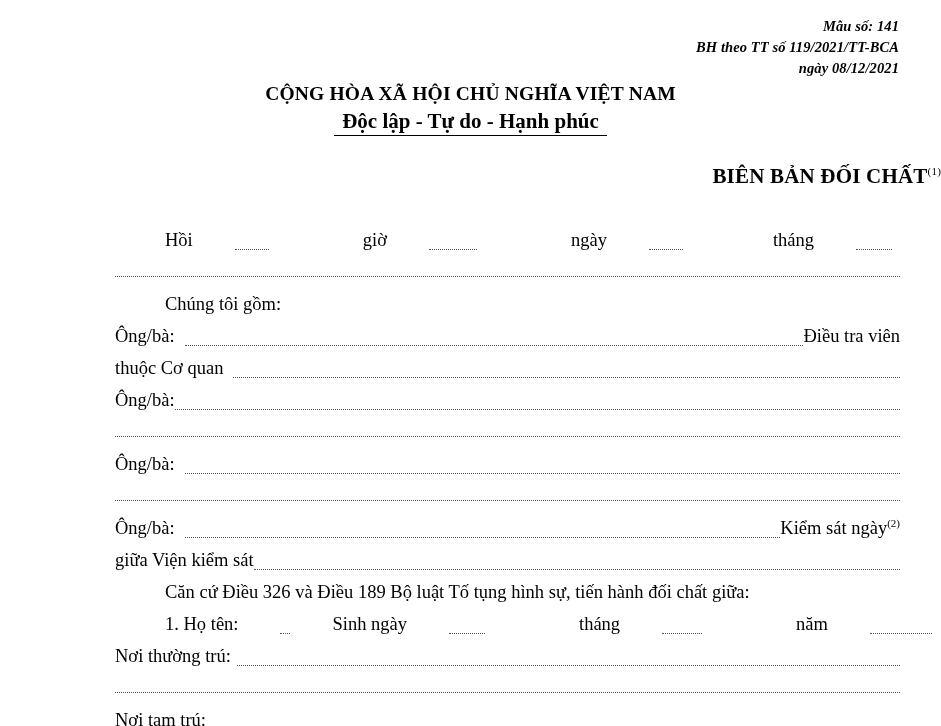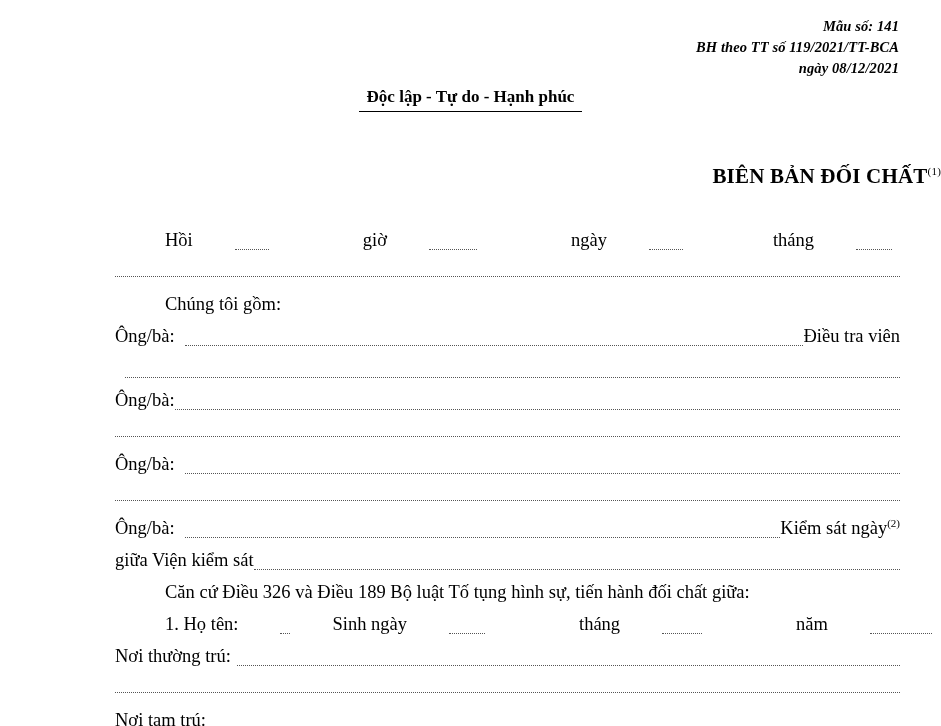"CỘNG HÒA XÃ HỘI CHỦ" div.line1 { html: none -> <div>CỘNG HÒA XÃ HỘI CHỦ NGHĨA VIỆT NAM</div> }
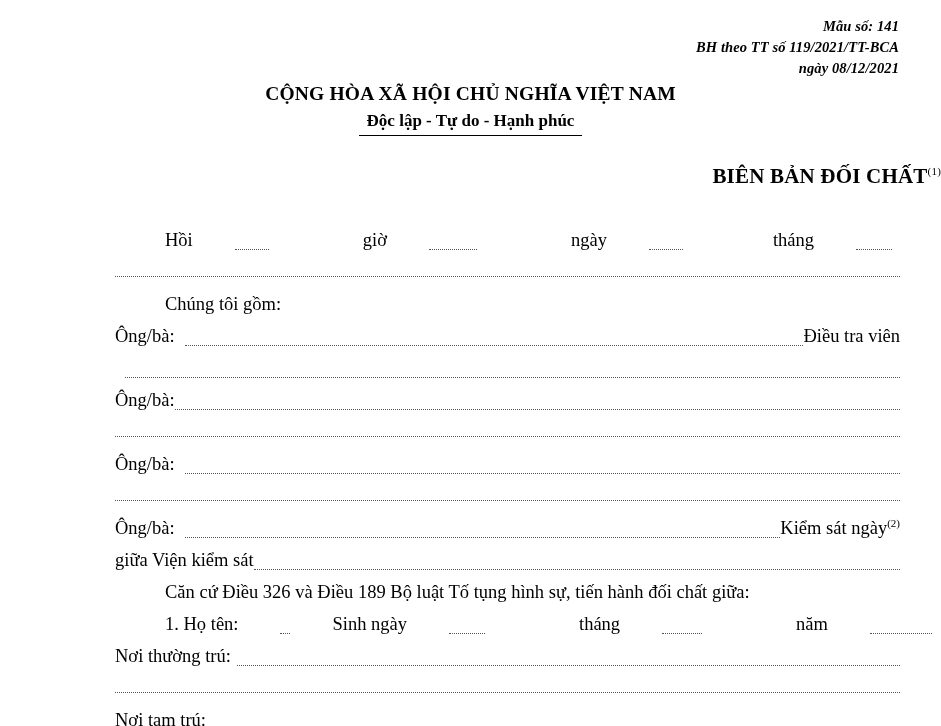"Độc lập - Tự do" .national .line2 { font-size: 17px -> 21px }
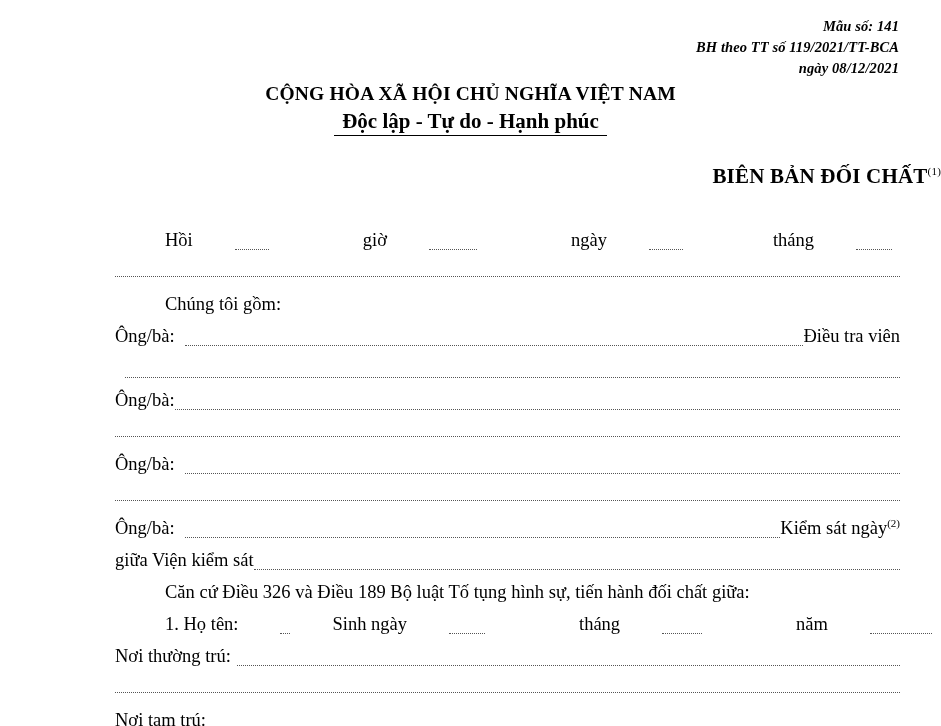"thuộc Cơ quan" span.txt { html: none -> <span>thuộc Cơ quan</span> }
